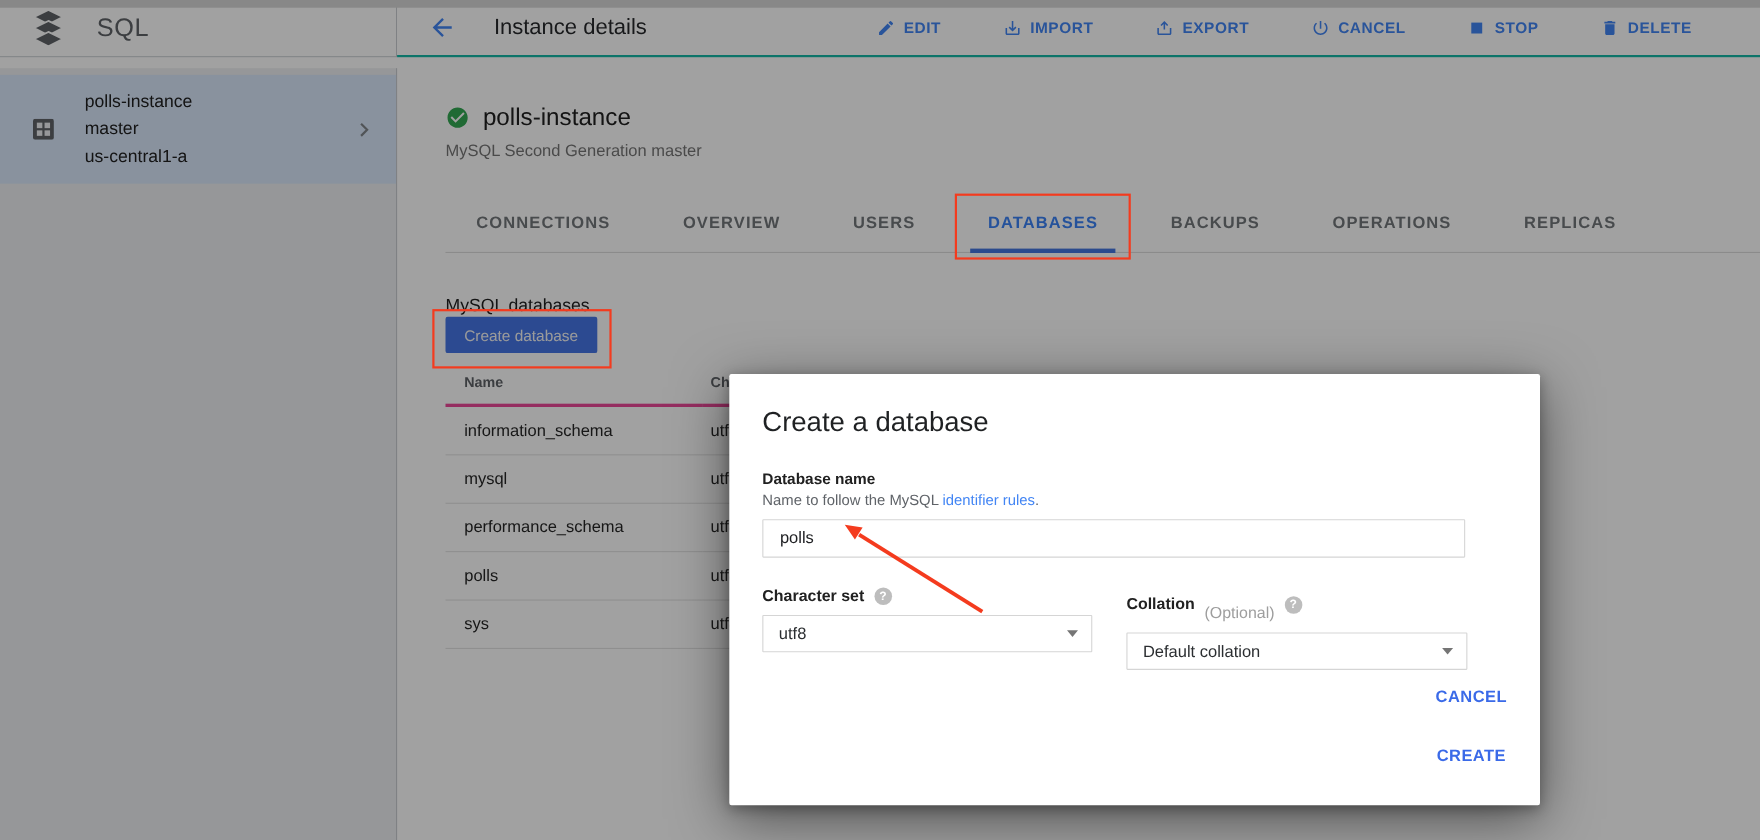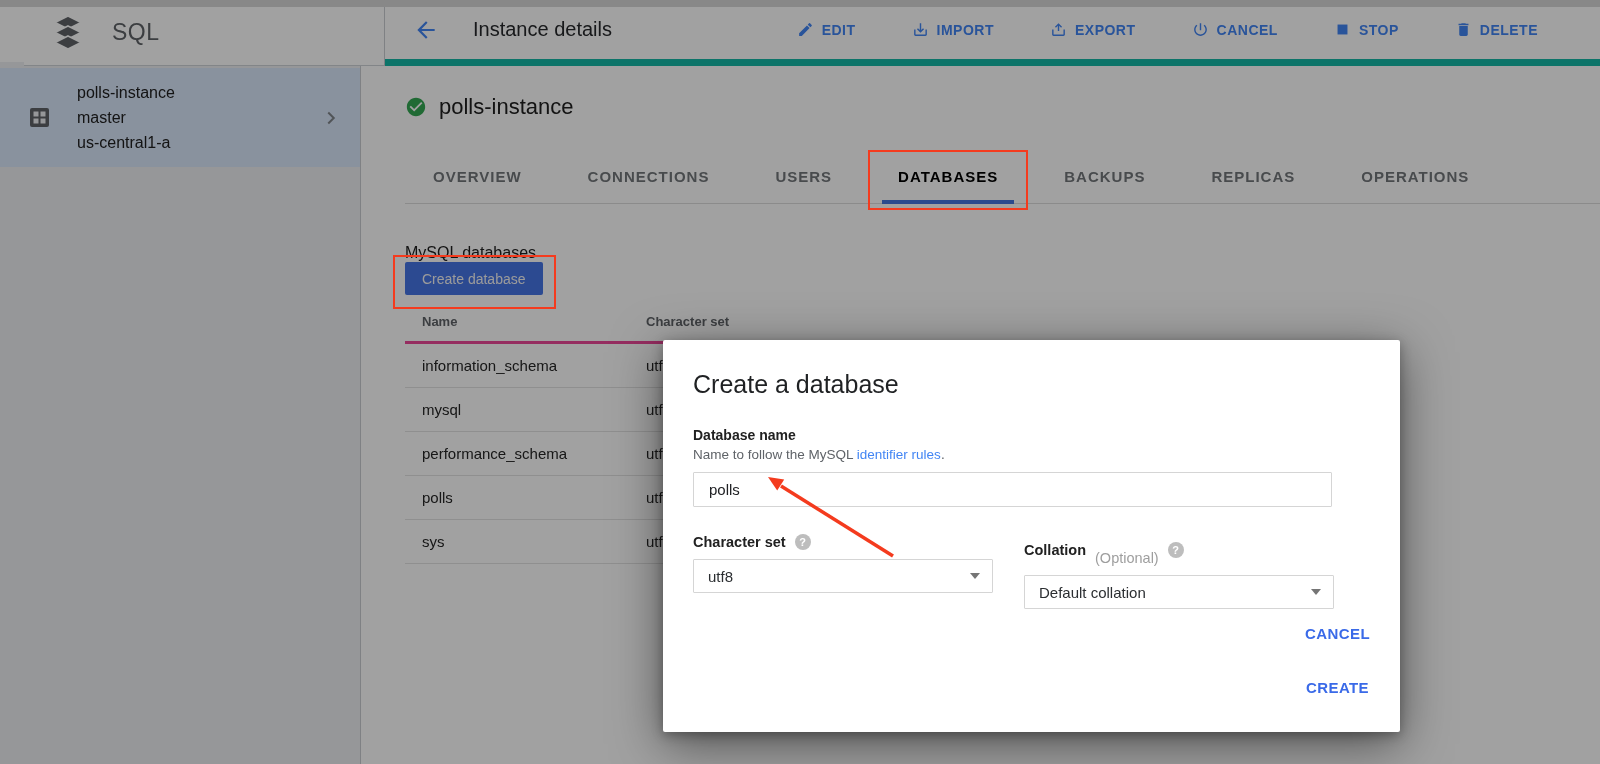"SQL" .topbar { height: 66px -> 52px; padding-left: 24px -> none }
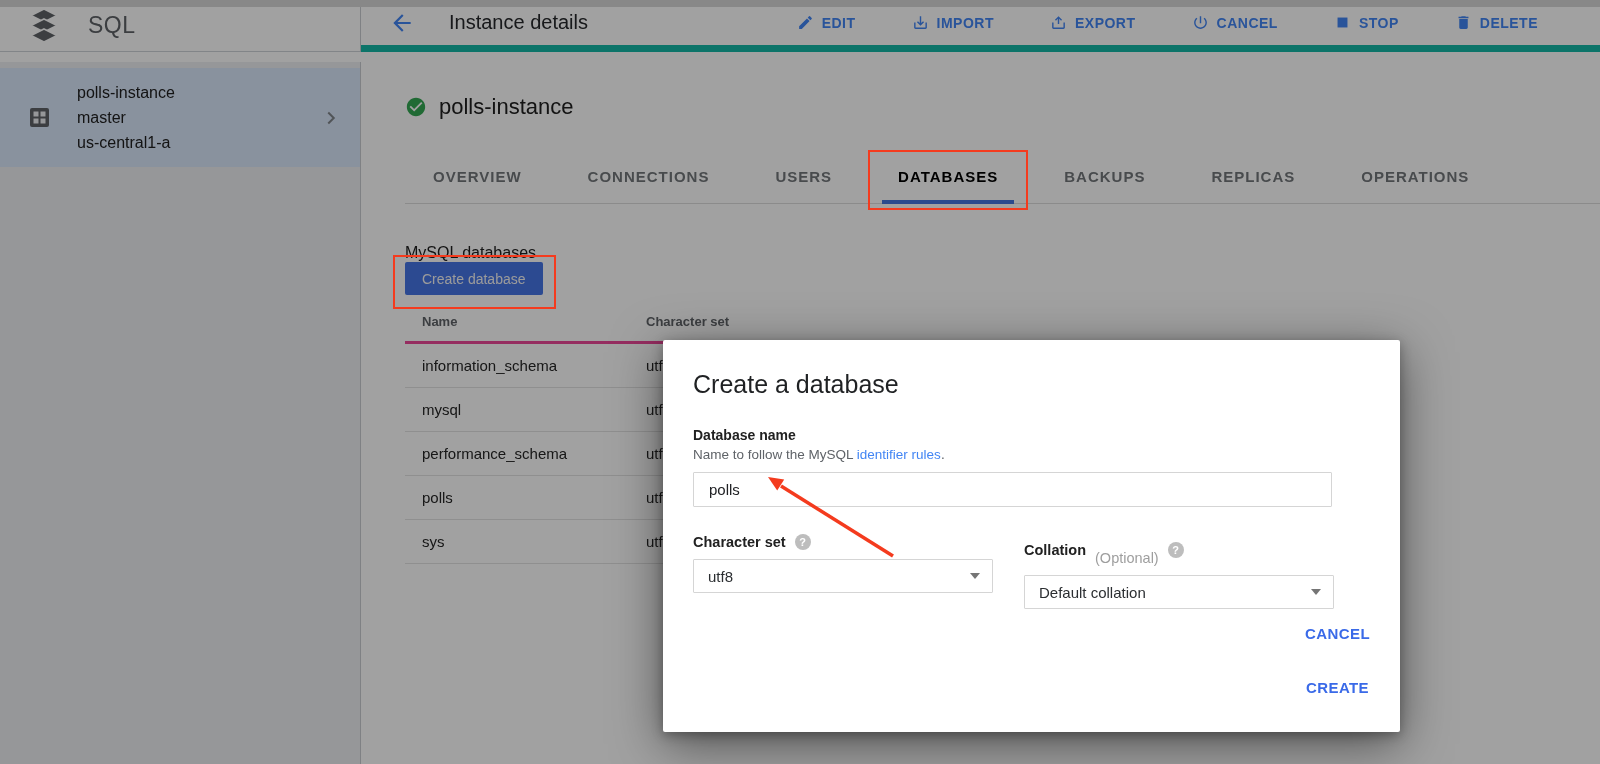"Instance details" .topbar-main { border-bottom: 7px solid #14b8a6 -> 2px solid #14b8a6 }
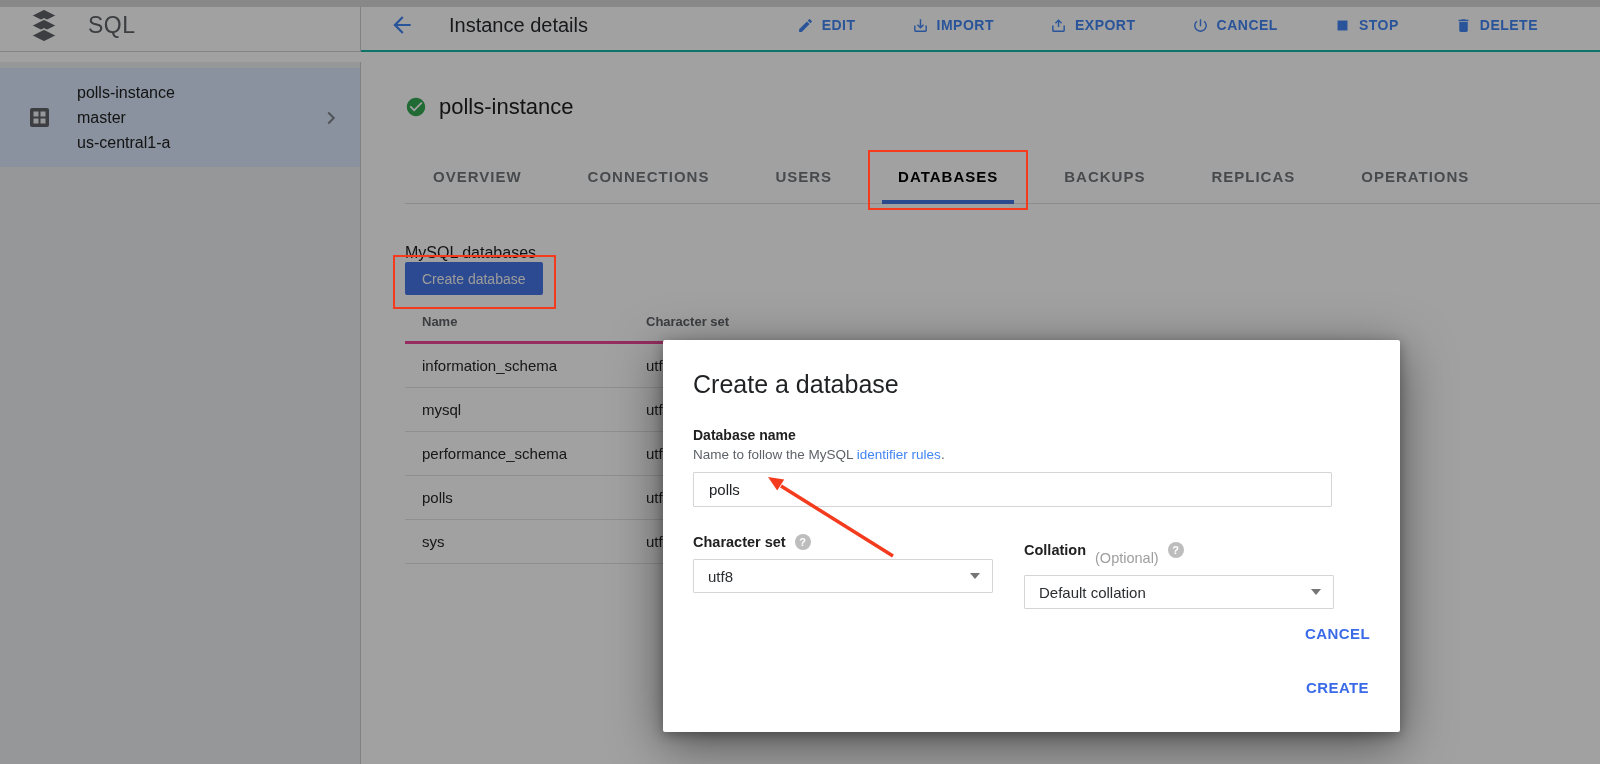"MySQL Second Generation master" div.instance-subtitle { html: none -> <div>MySQL Second Generation master</div> }
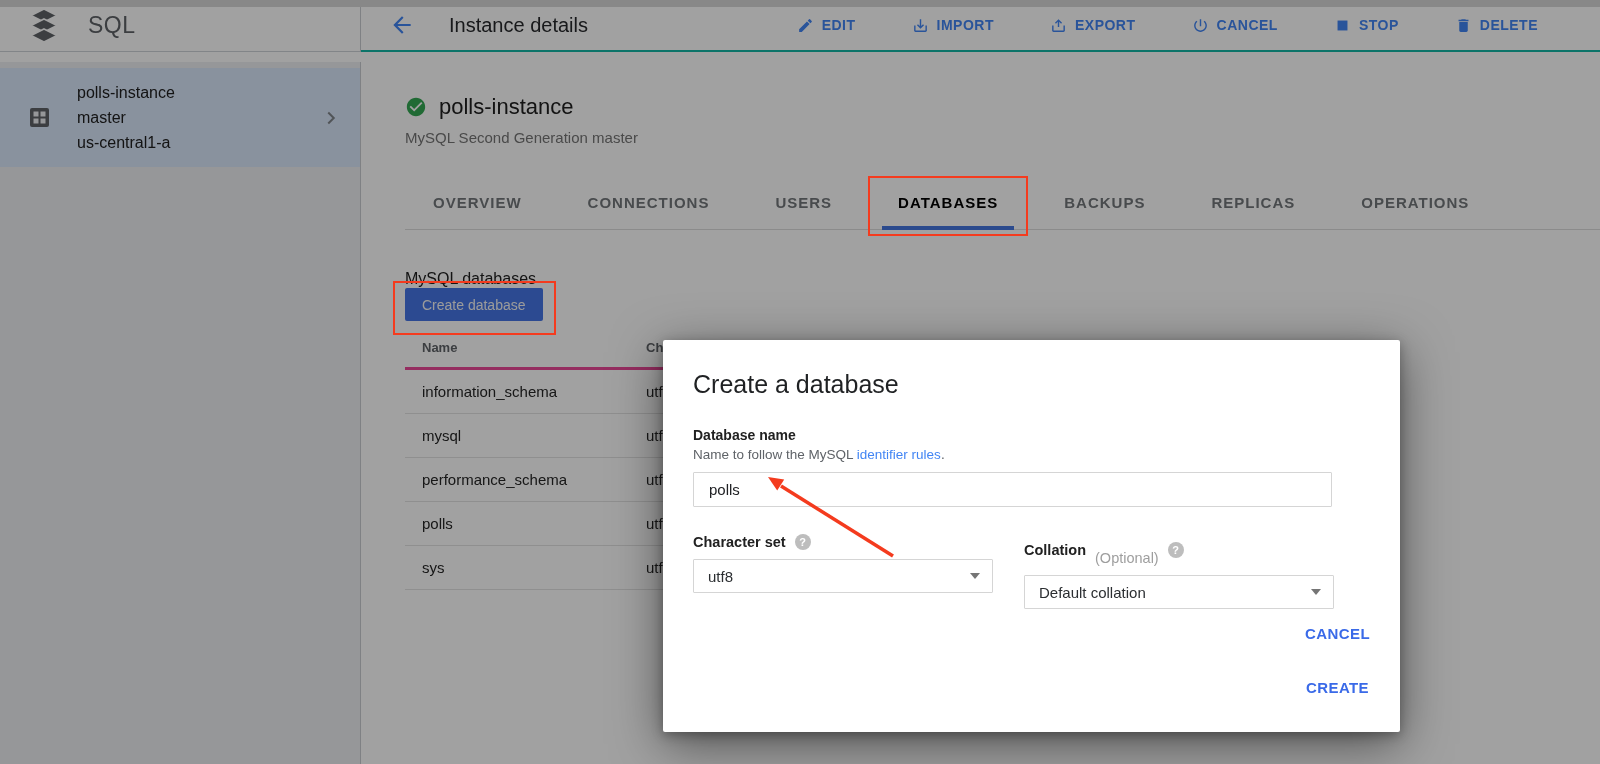"OVERVIEW" div.tab { order: before "CONNECTIONS" -> after "CONNECTIONS" }
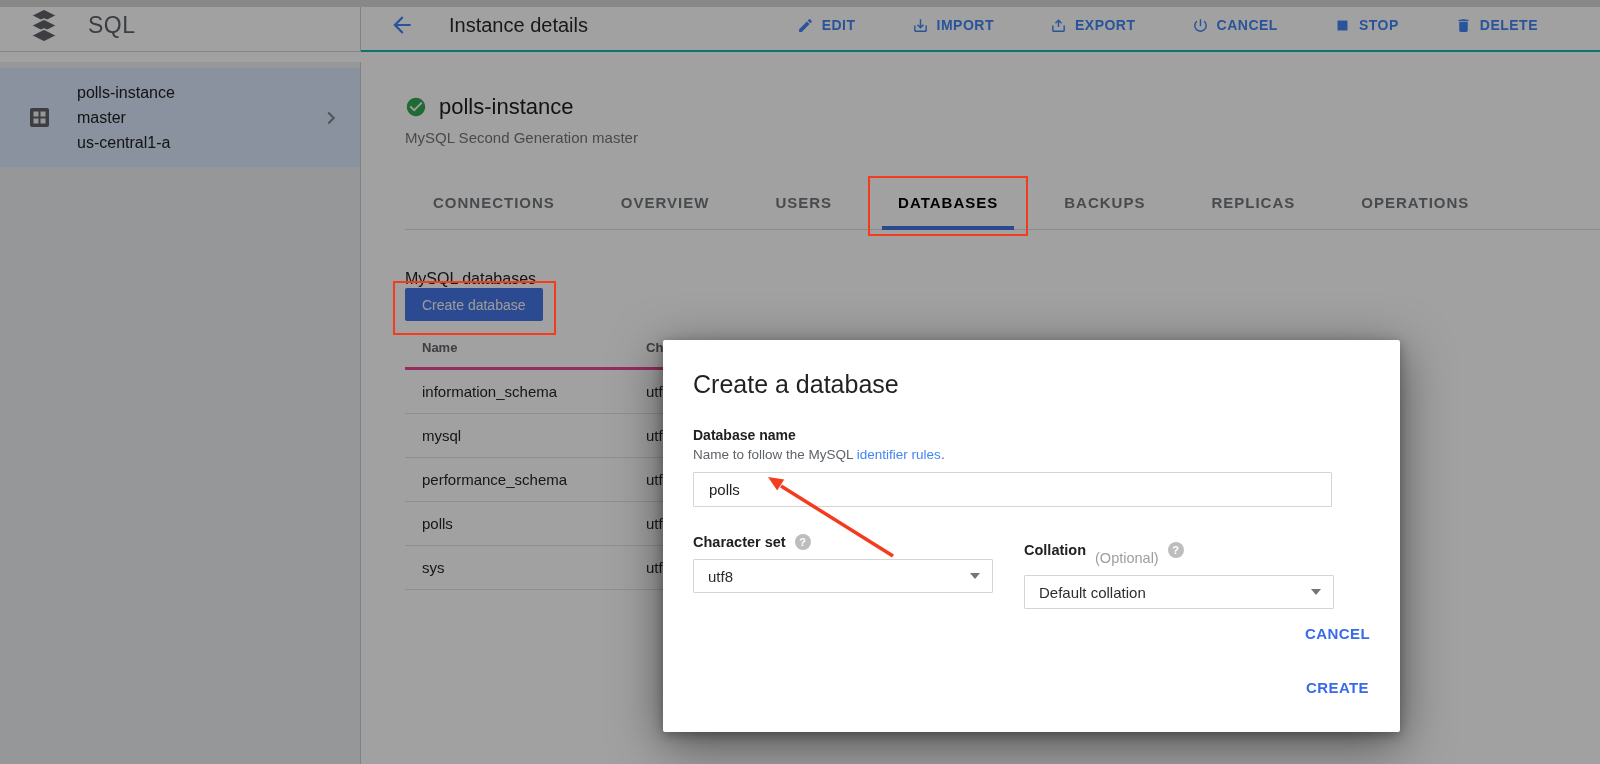"DATABASES" .tab.active { color: #000000 -> #3b82f6 }
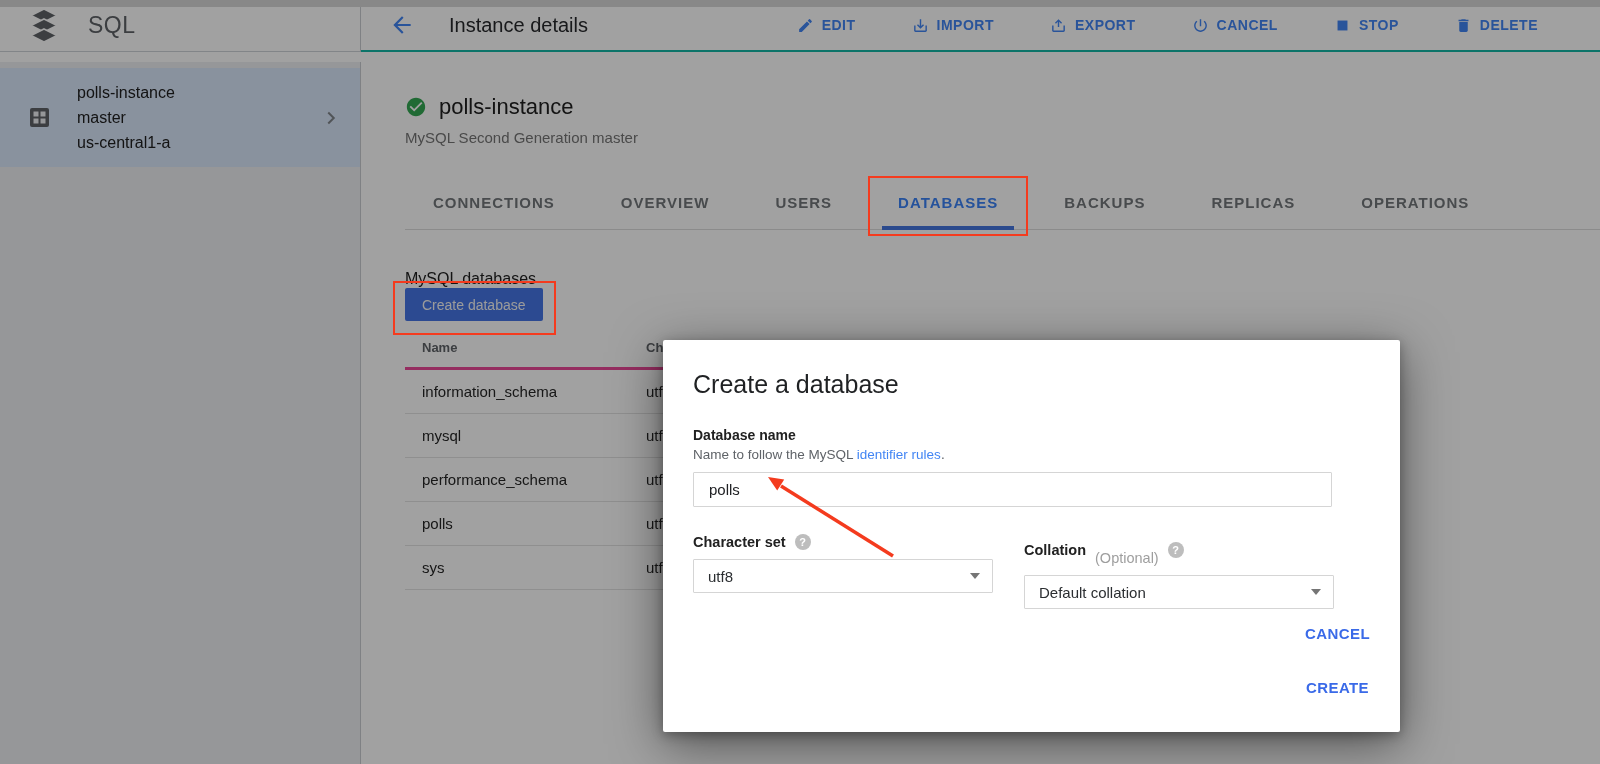"REPLICAS" div.tab { order: before "OPERATIONS" -> after "OPERATIONS" }
